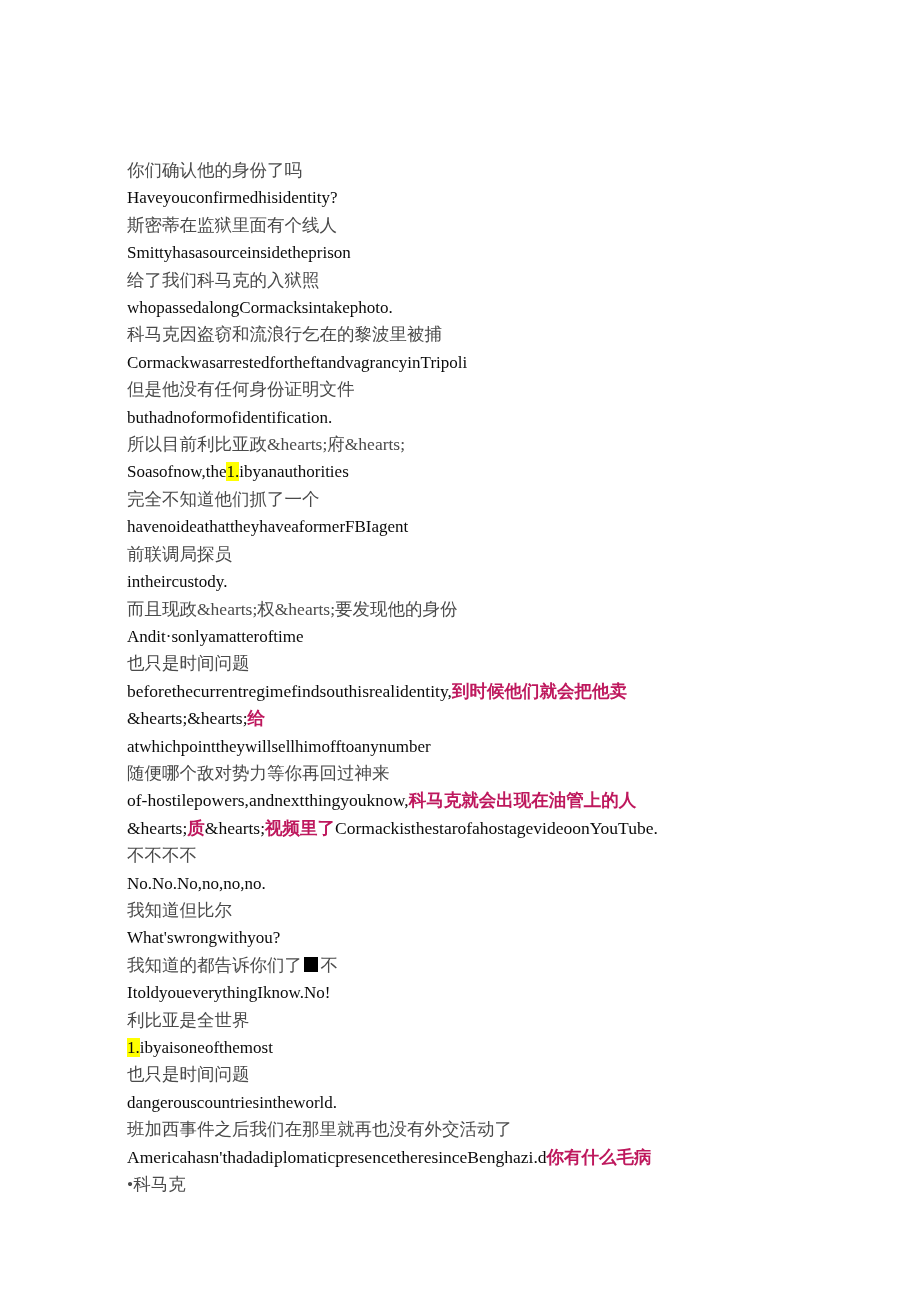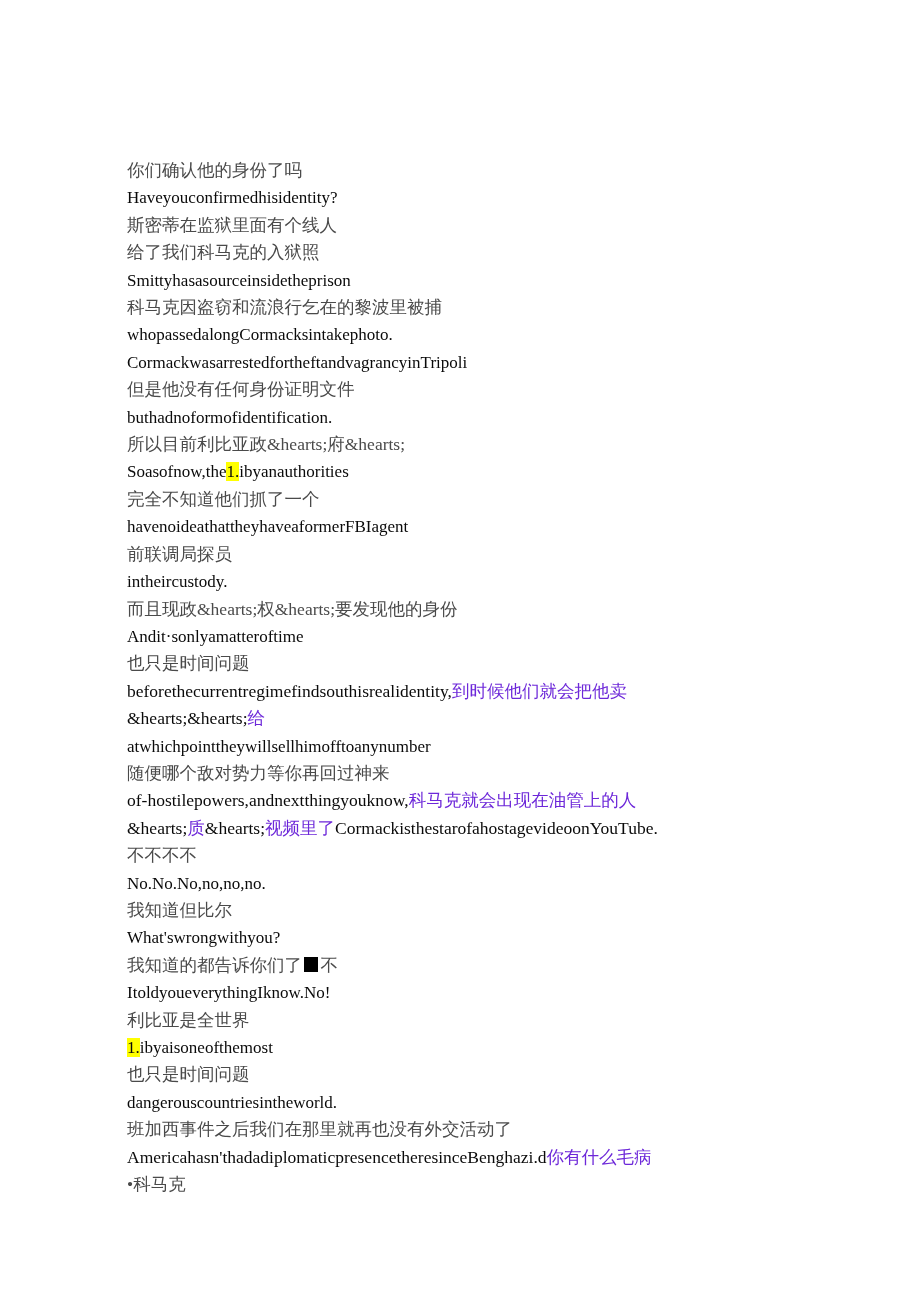"给了我们科马克的入狱照" div.line { order: before "Smittyhasasourceinsidetheprison" -> after "Smittyhasasourceinsidetheprison" }
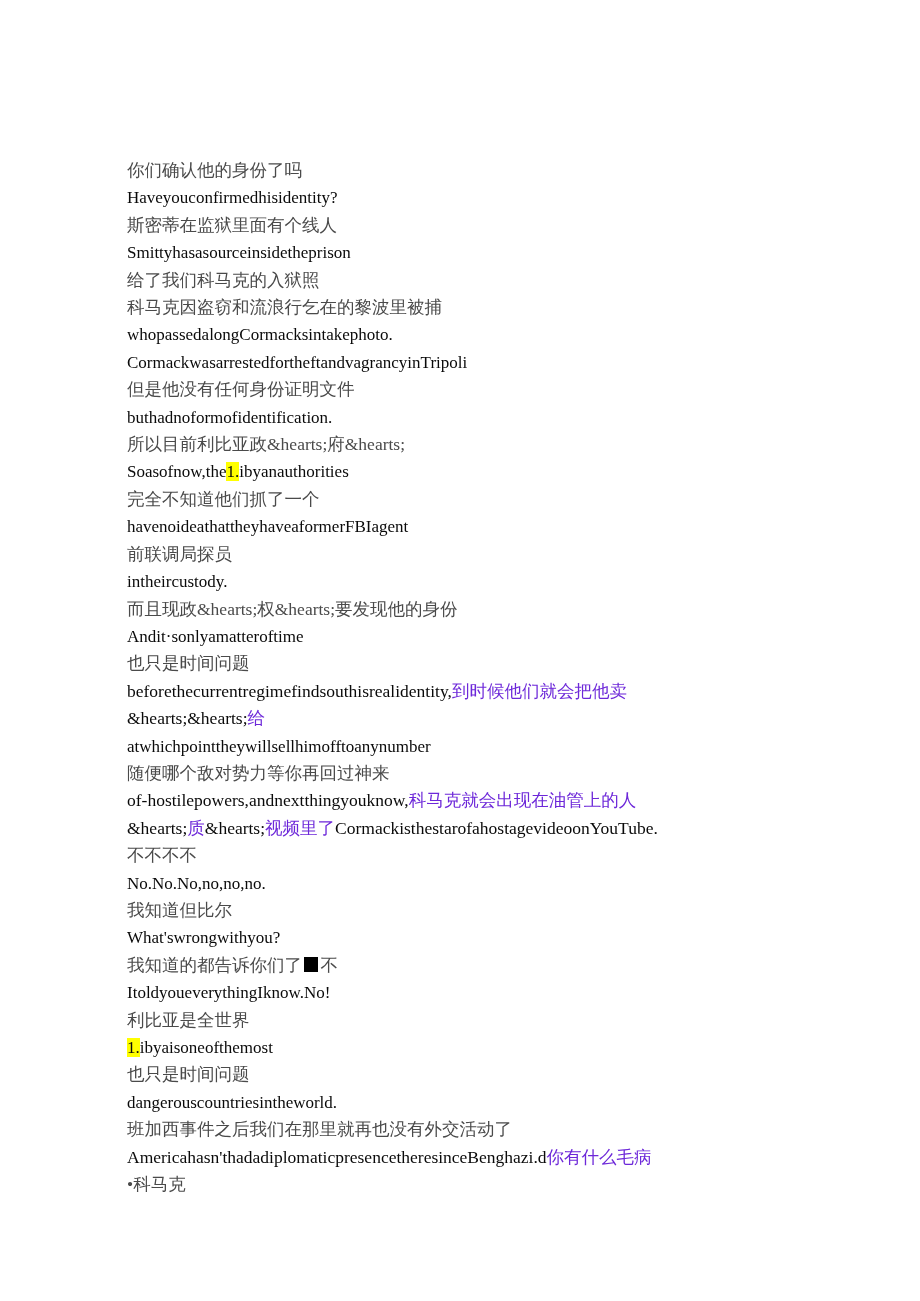"科马克因盗窃和流浪行乞在的黎波里被捕" div.line { order: before "whopassedalongCormacksintakephoto." -> after "whopassedalongCormacksintakephoto." }
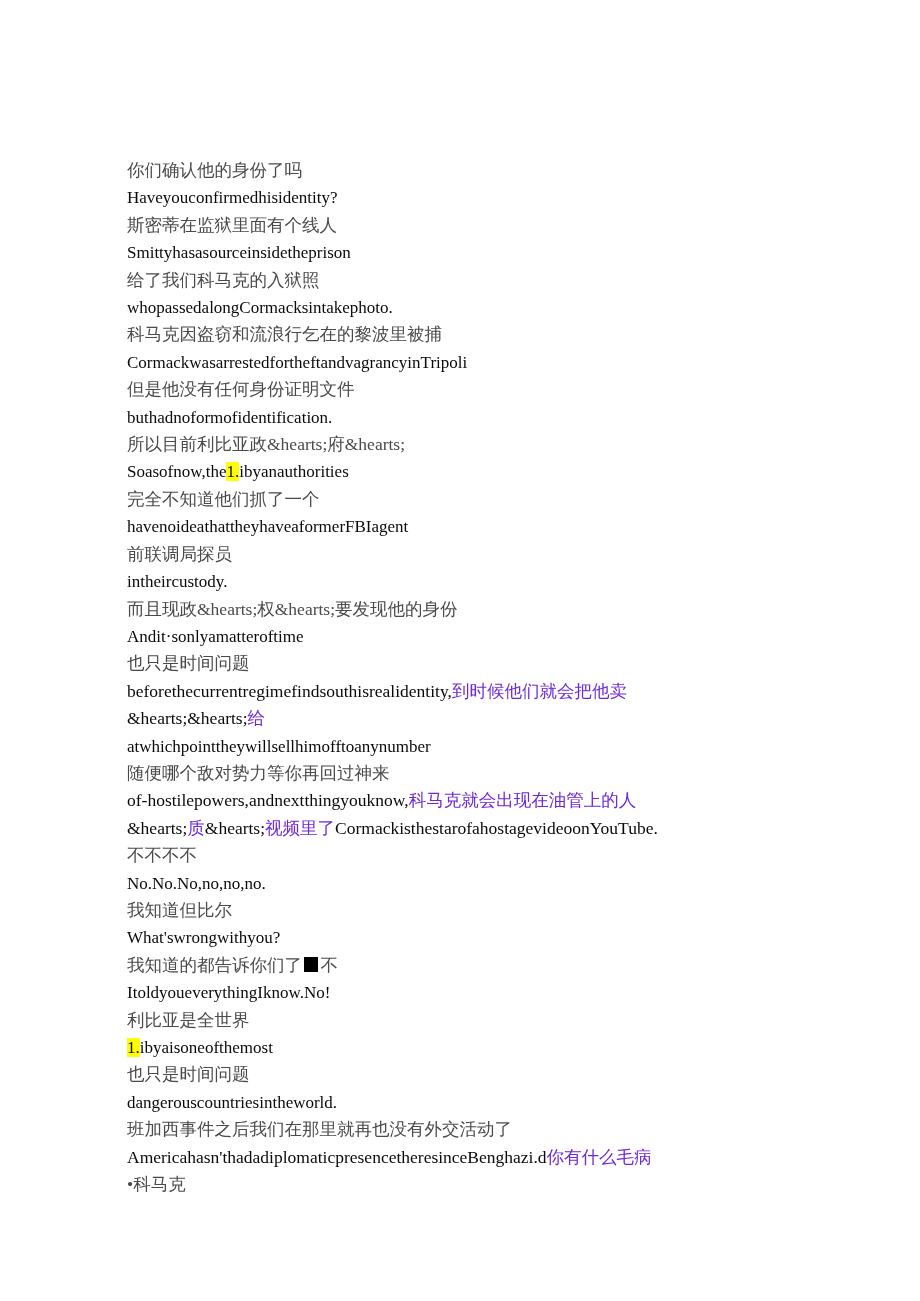"到时候他们就会把他卖" .line.mixed .zh-run { color: #6d28d9 -> #be185d; font-weight: none -> bold }
